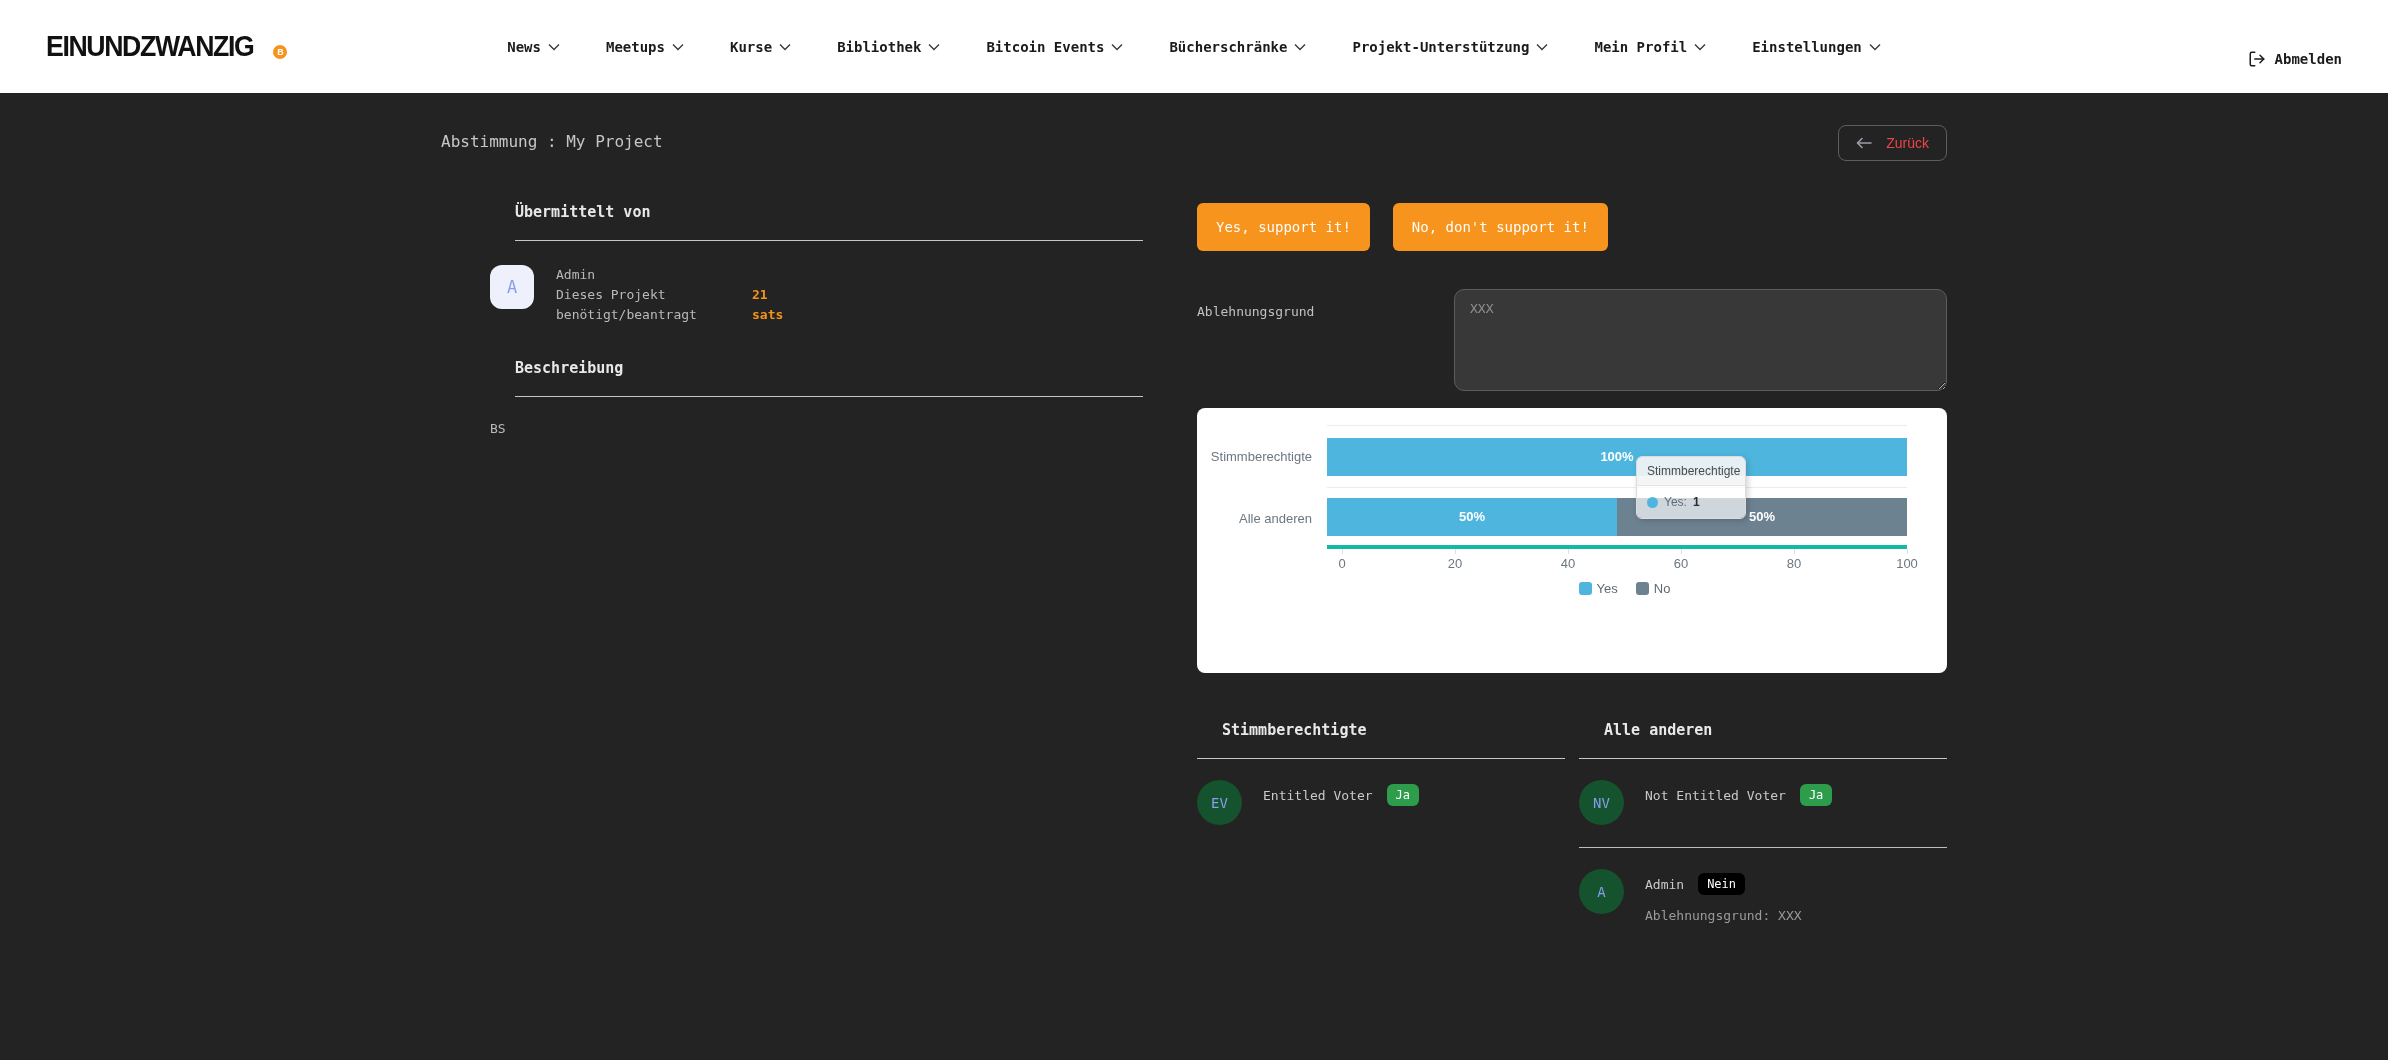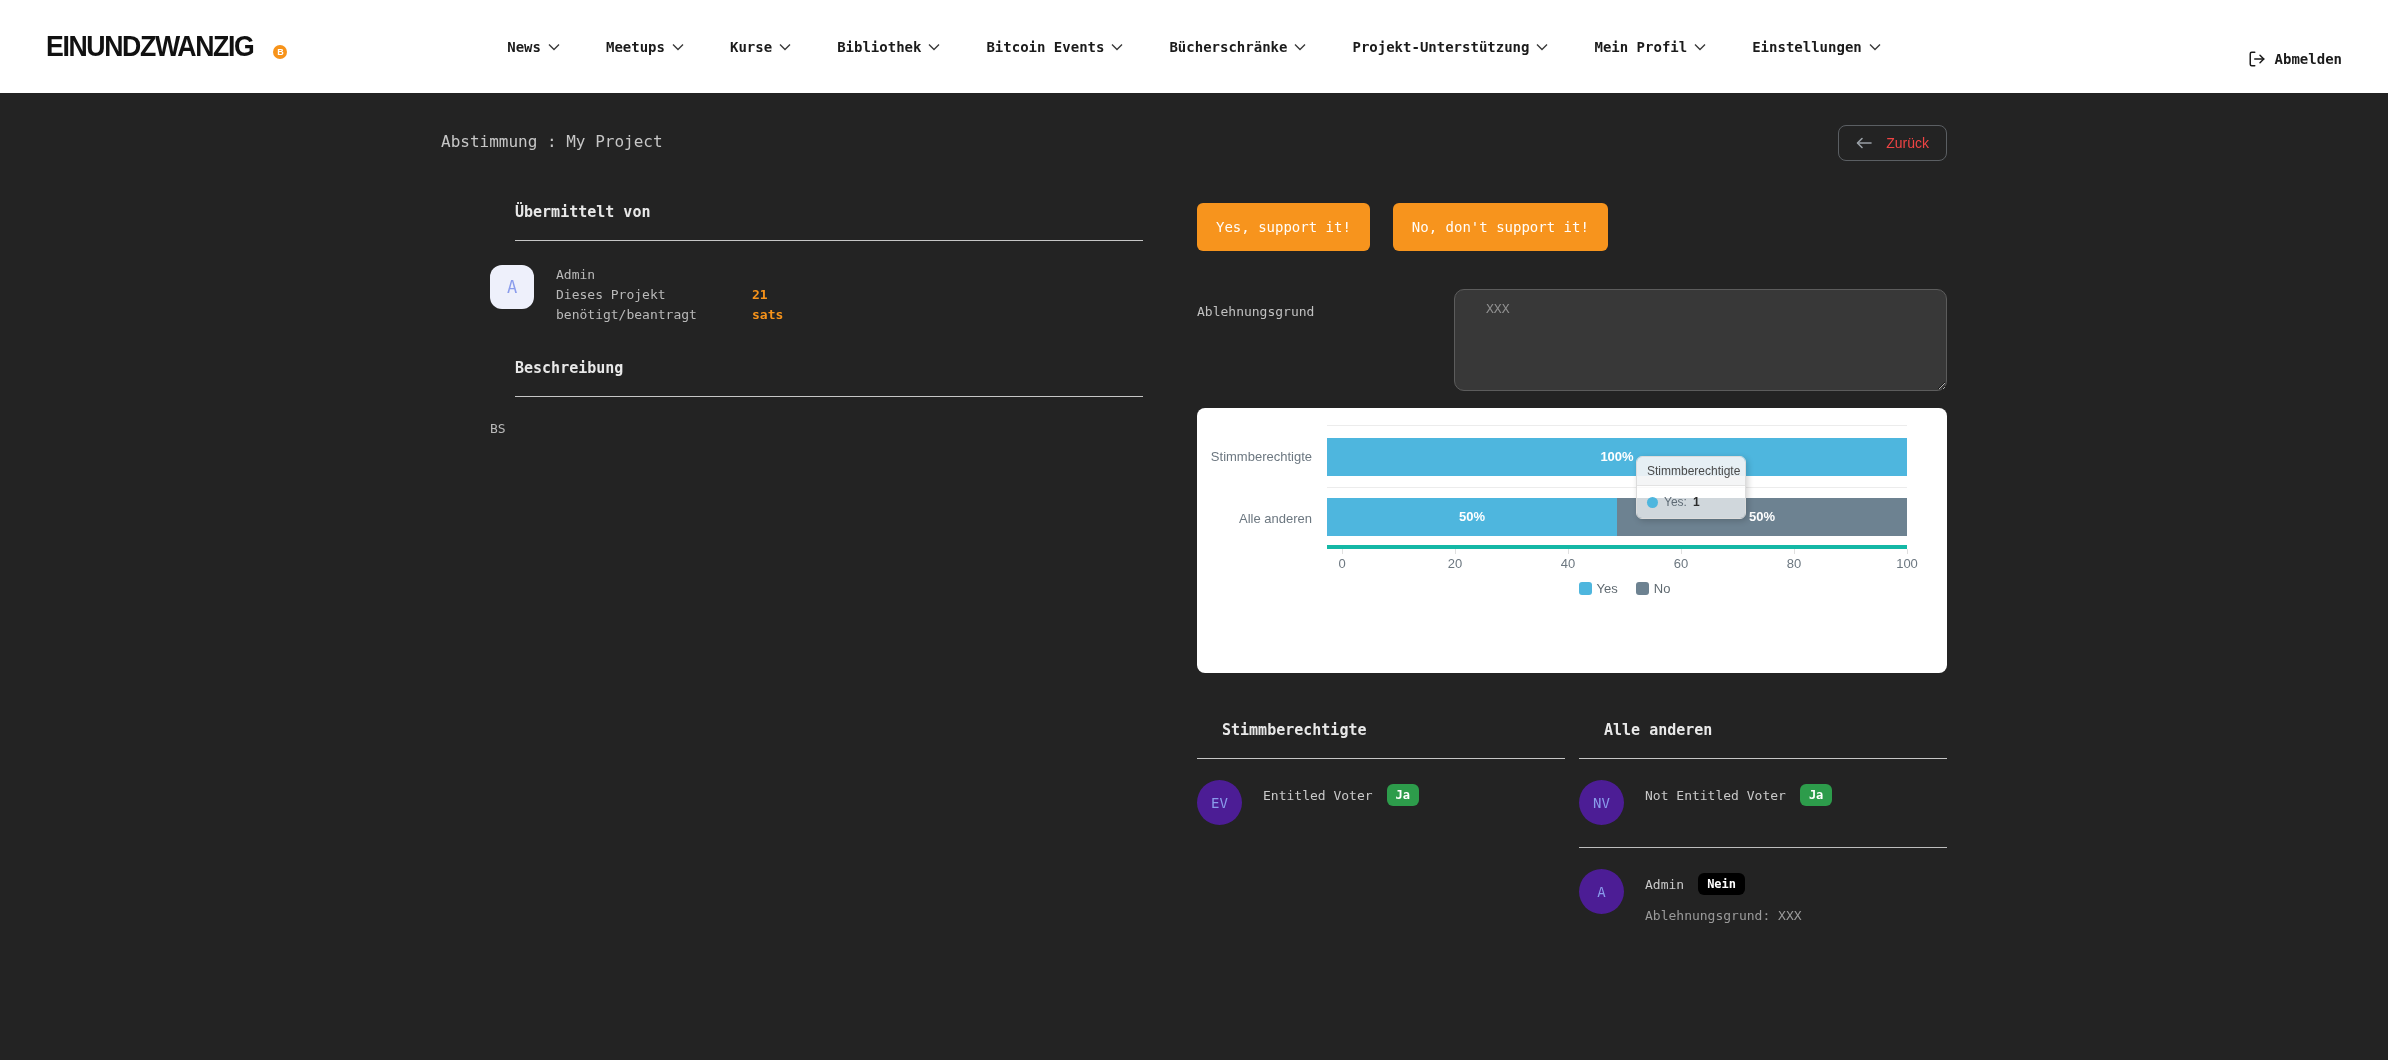"XXX" .reason-textarea { padding: 11px 31px -> 11px 15px }
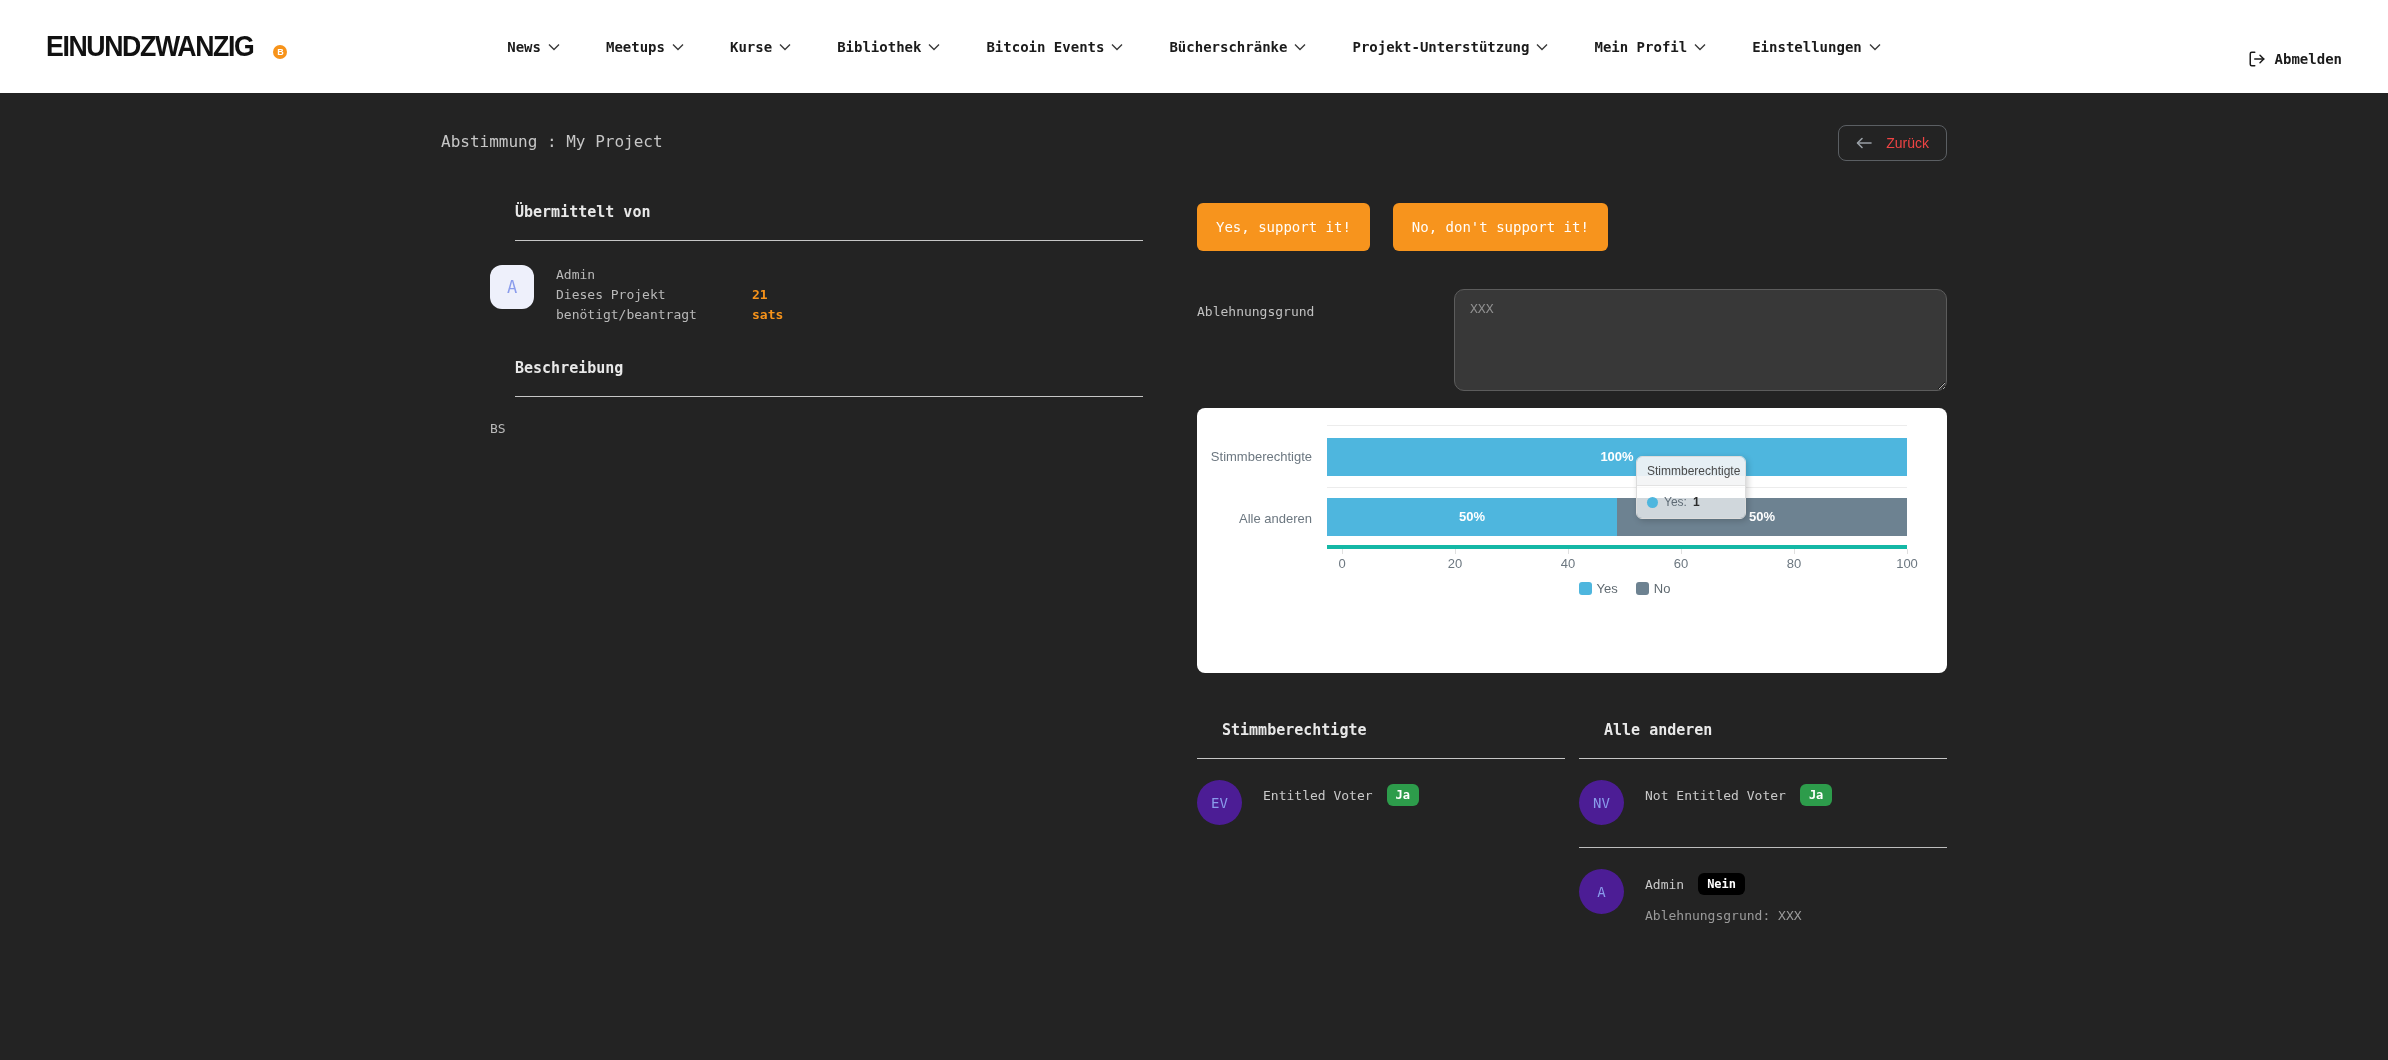"EV" .avatar-circle { background: #4c1d95 -> #14532d }
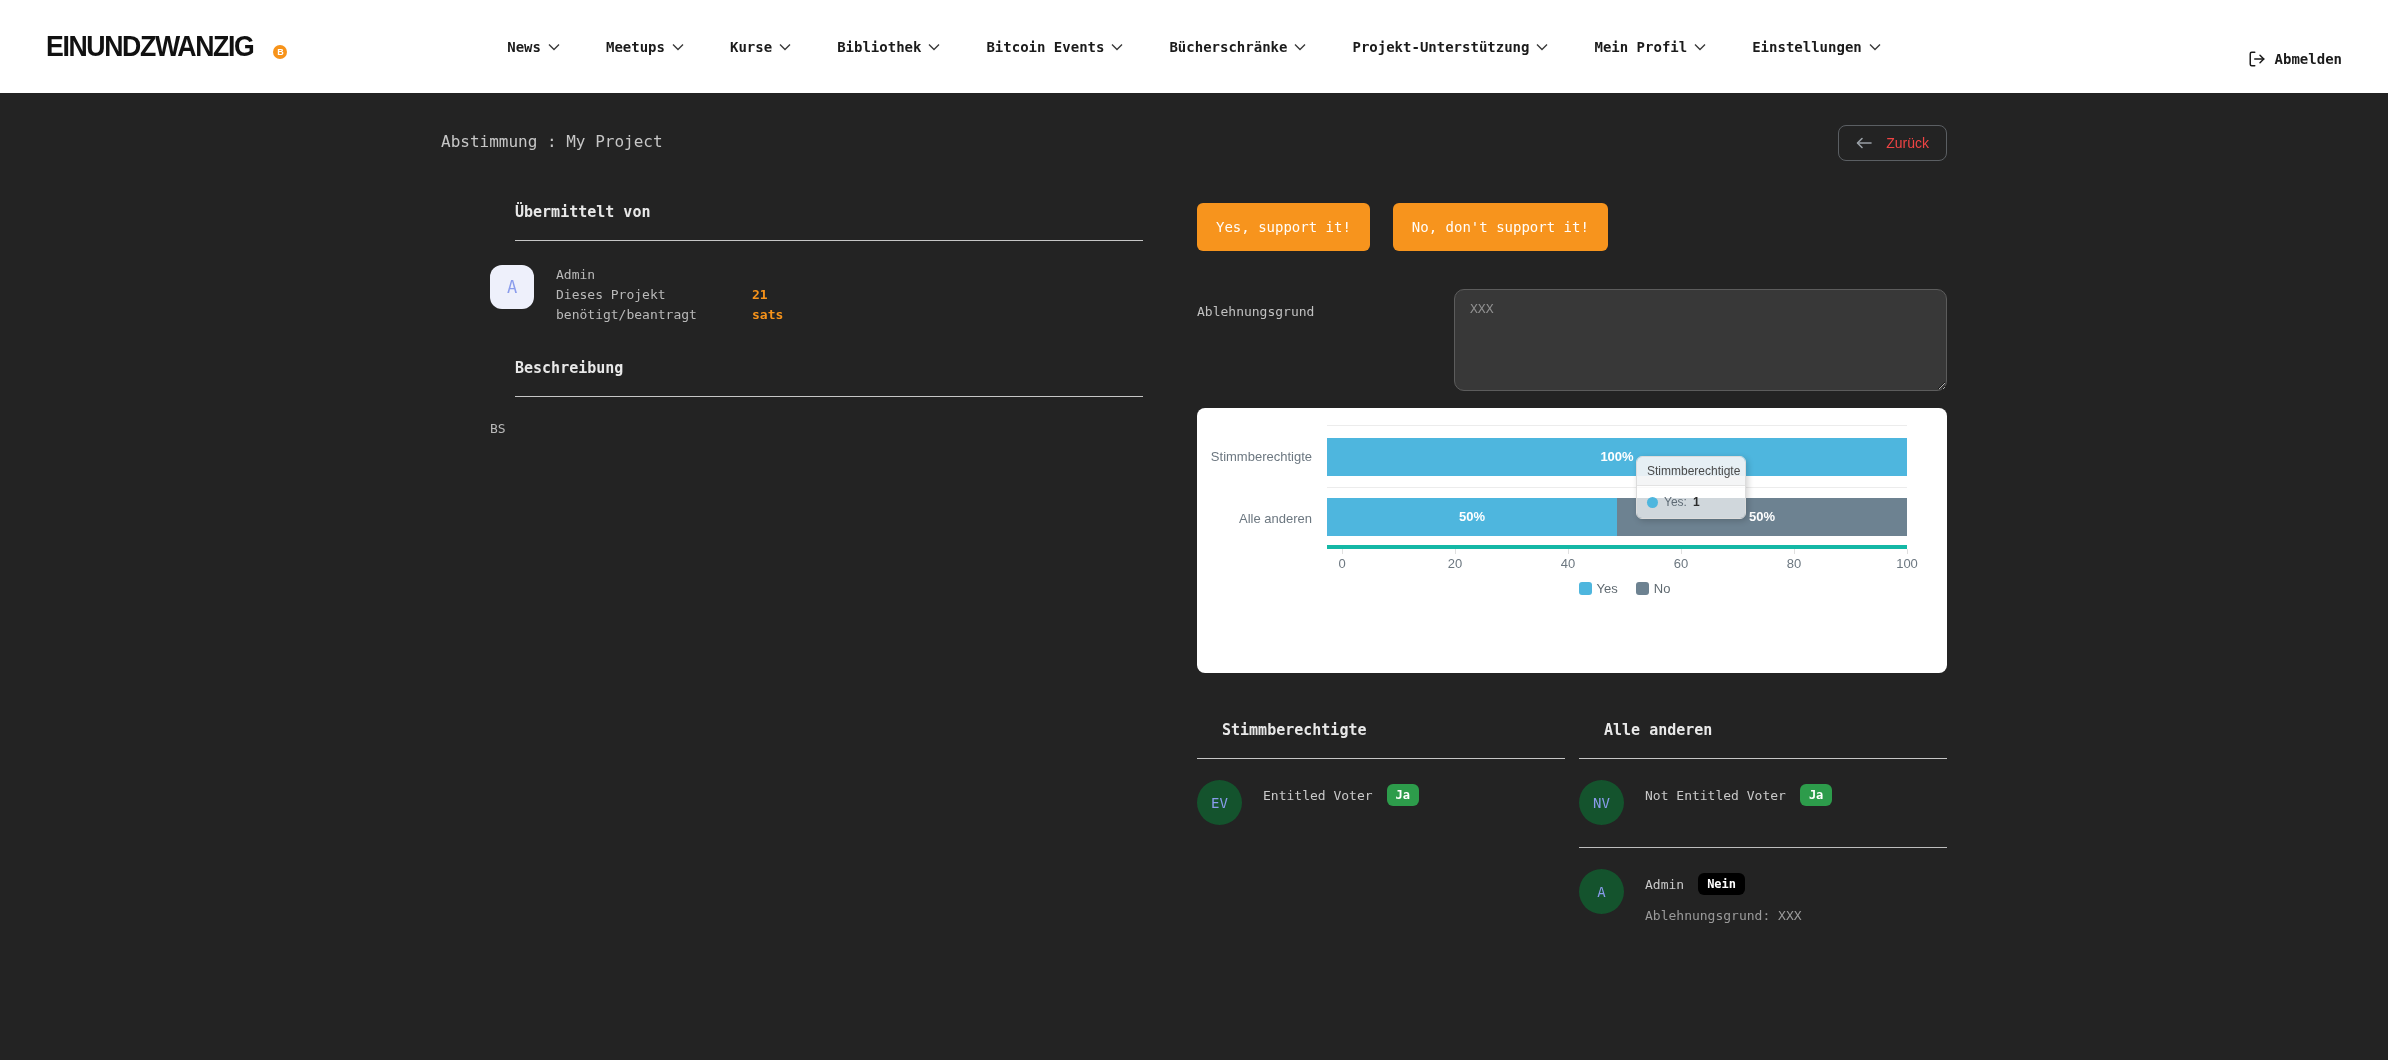"Ja" .badge { font-weight: bold -> normal }
